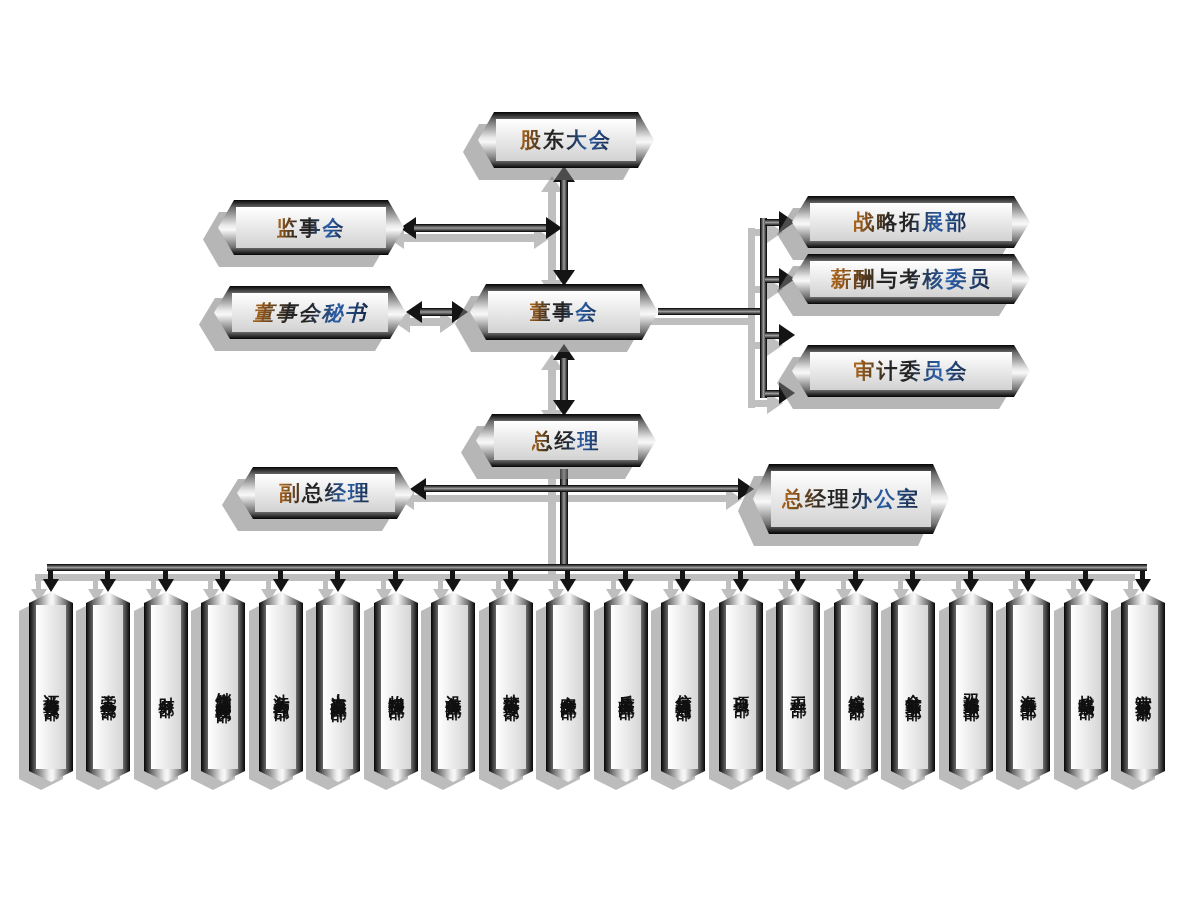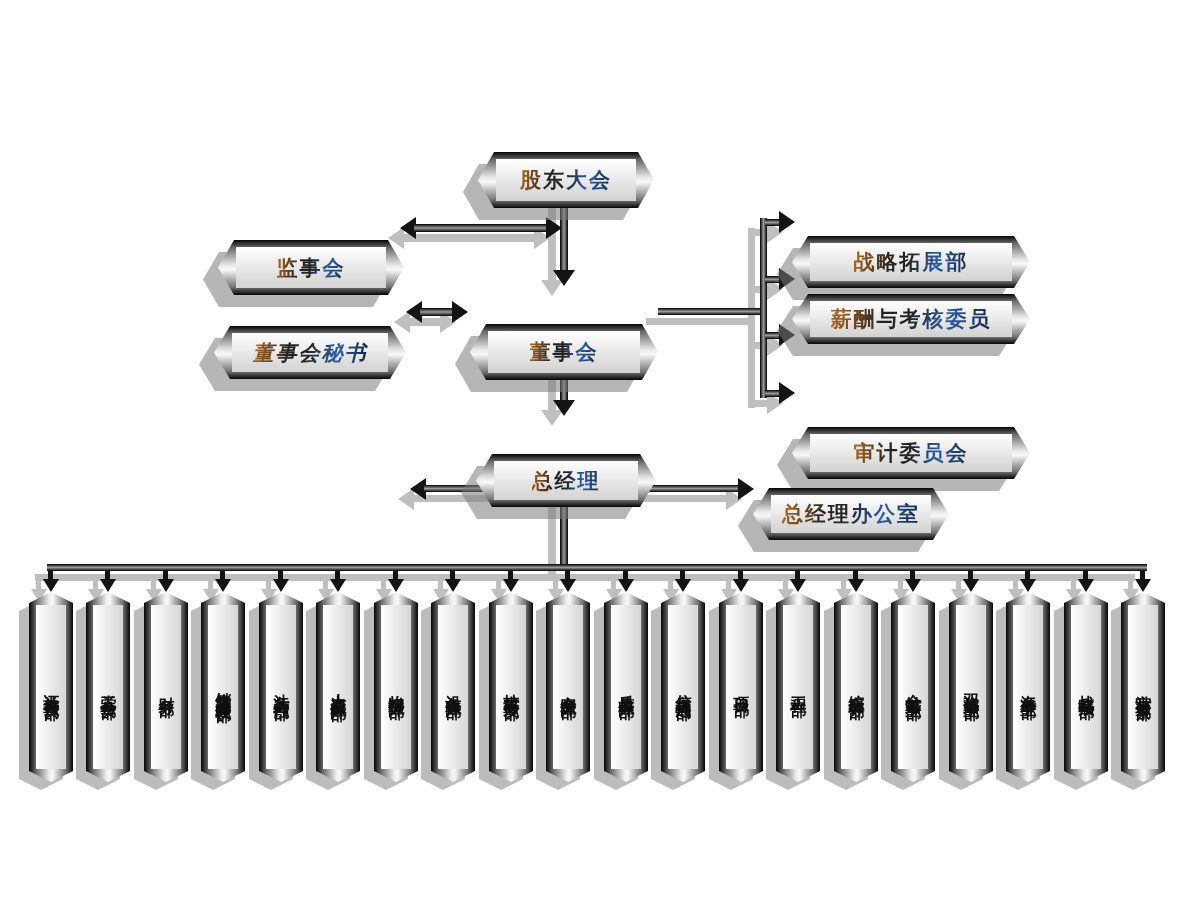"股东大会" .nodewrap { margin-top: 40px -> none }
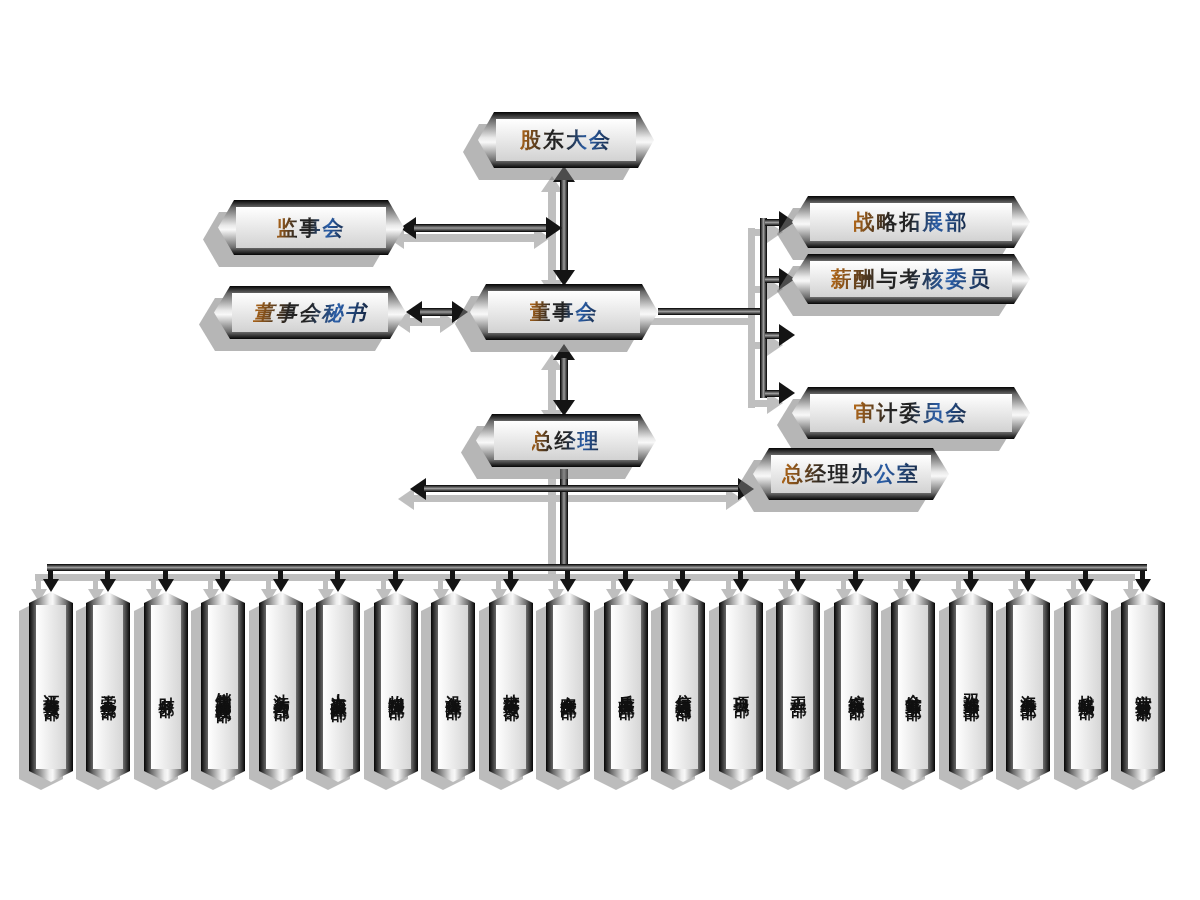"审计委员会" div.nodewrap { top: 387px -> 345px }
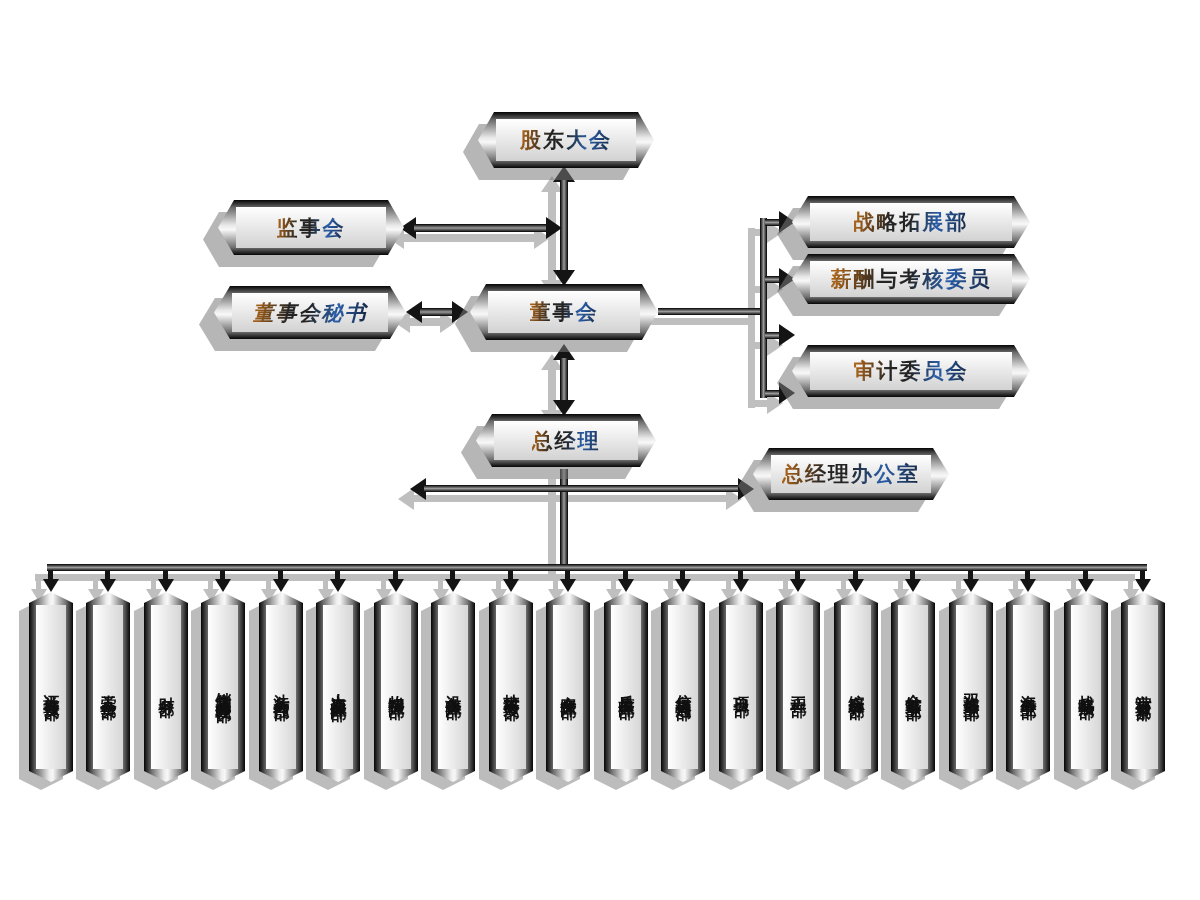"副总经理" div.nodewrap { html: none -> <div> <div> <div> <span>副总经理</span> </div> </div> </div> }
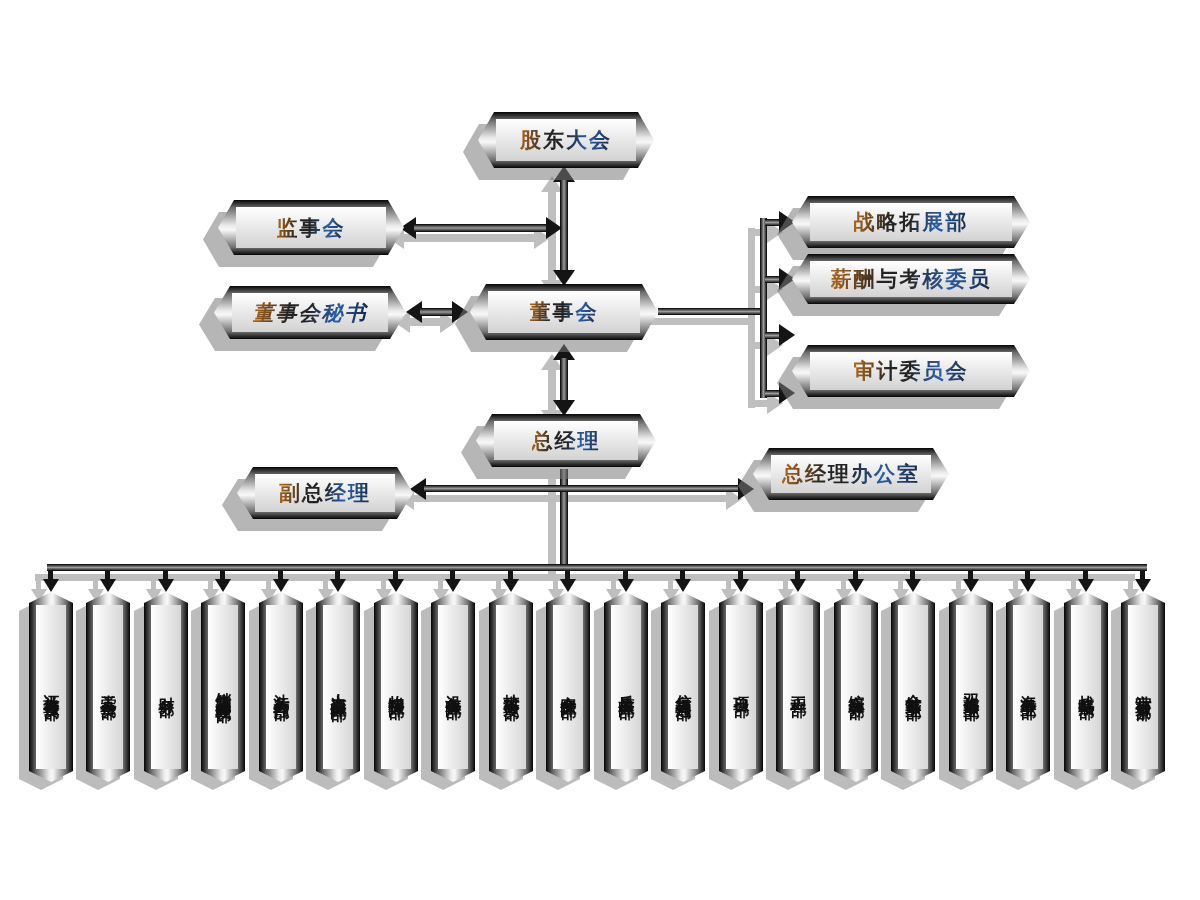"总经理办公室" div.nodewrap { height: 52px -> 70px; top: 448px -> 464px }
